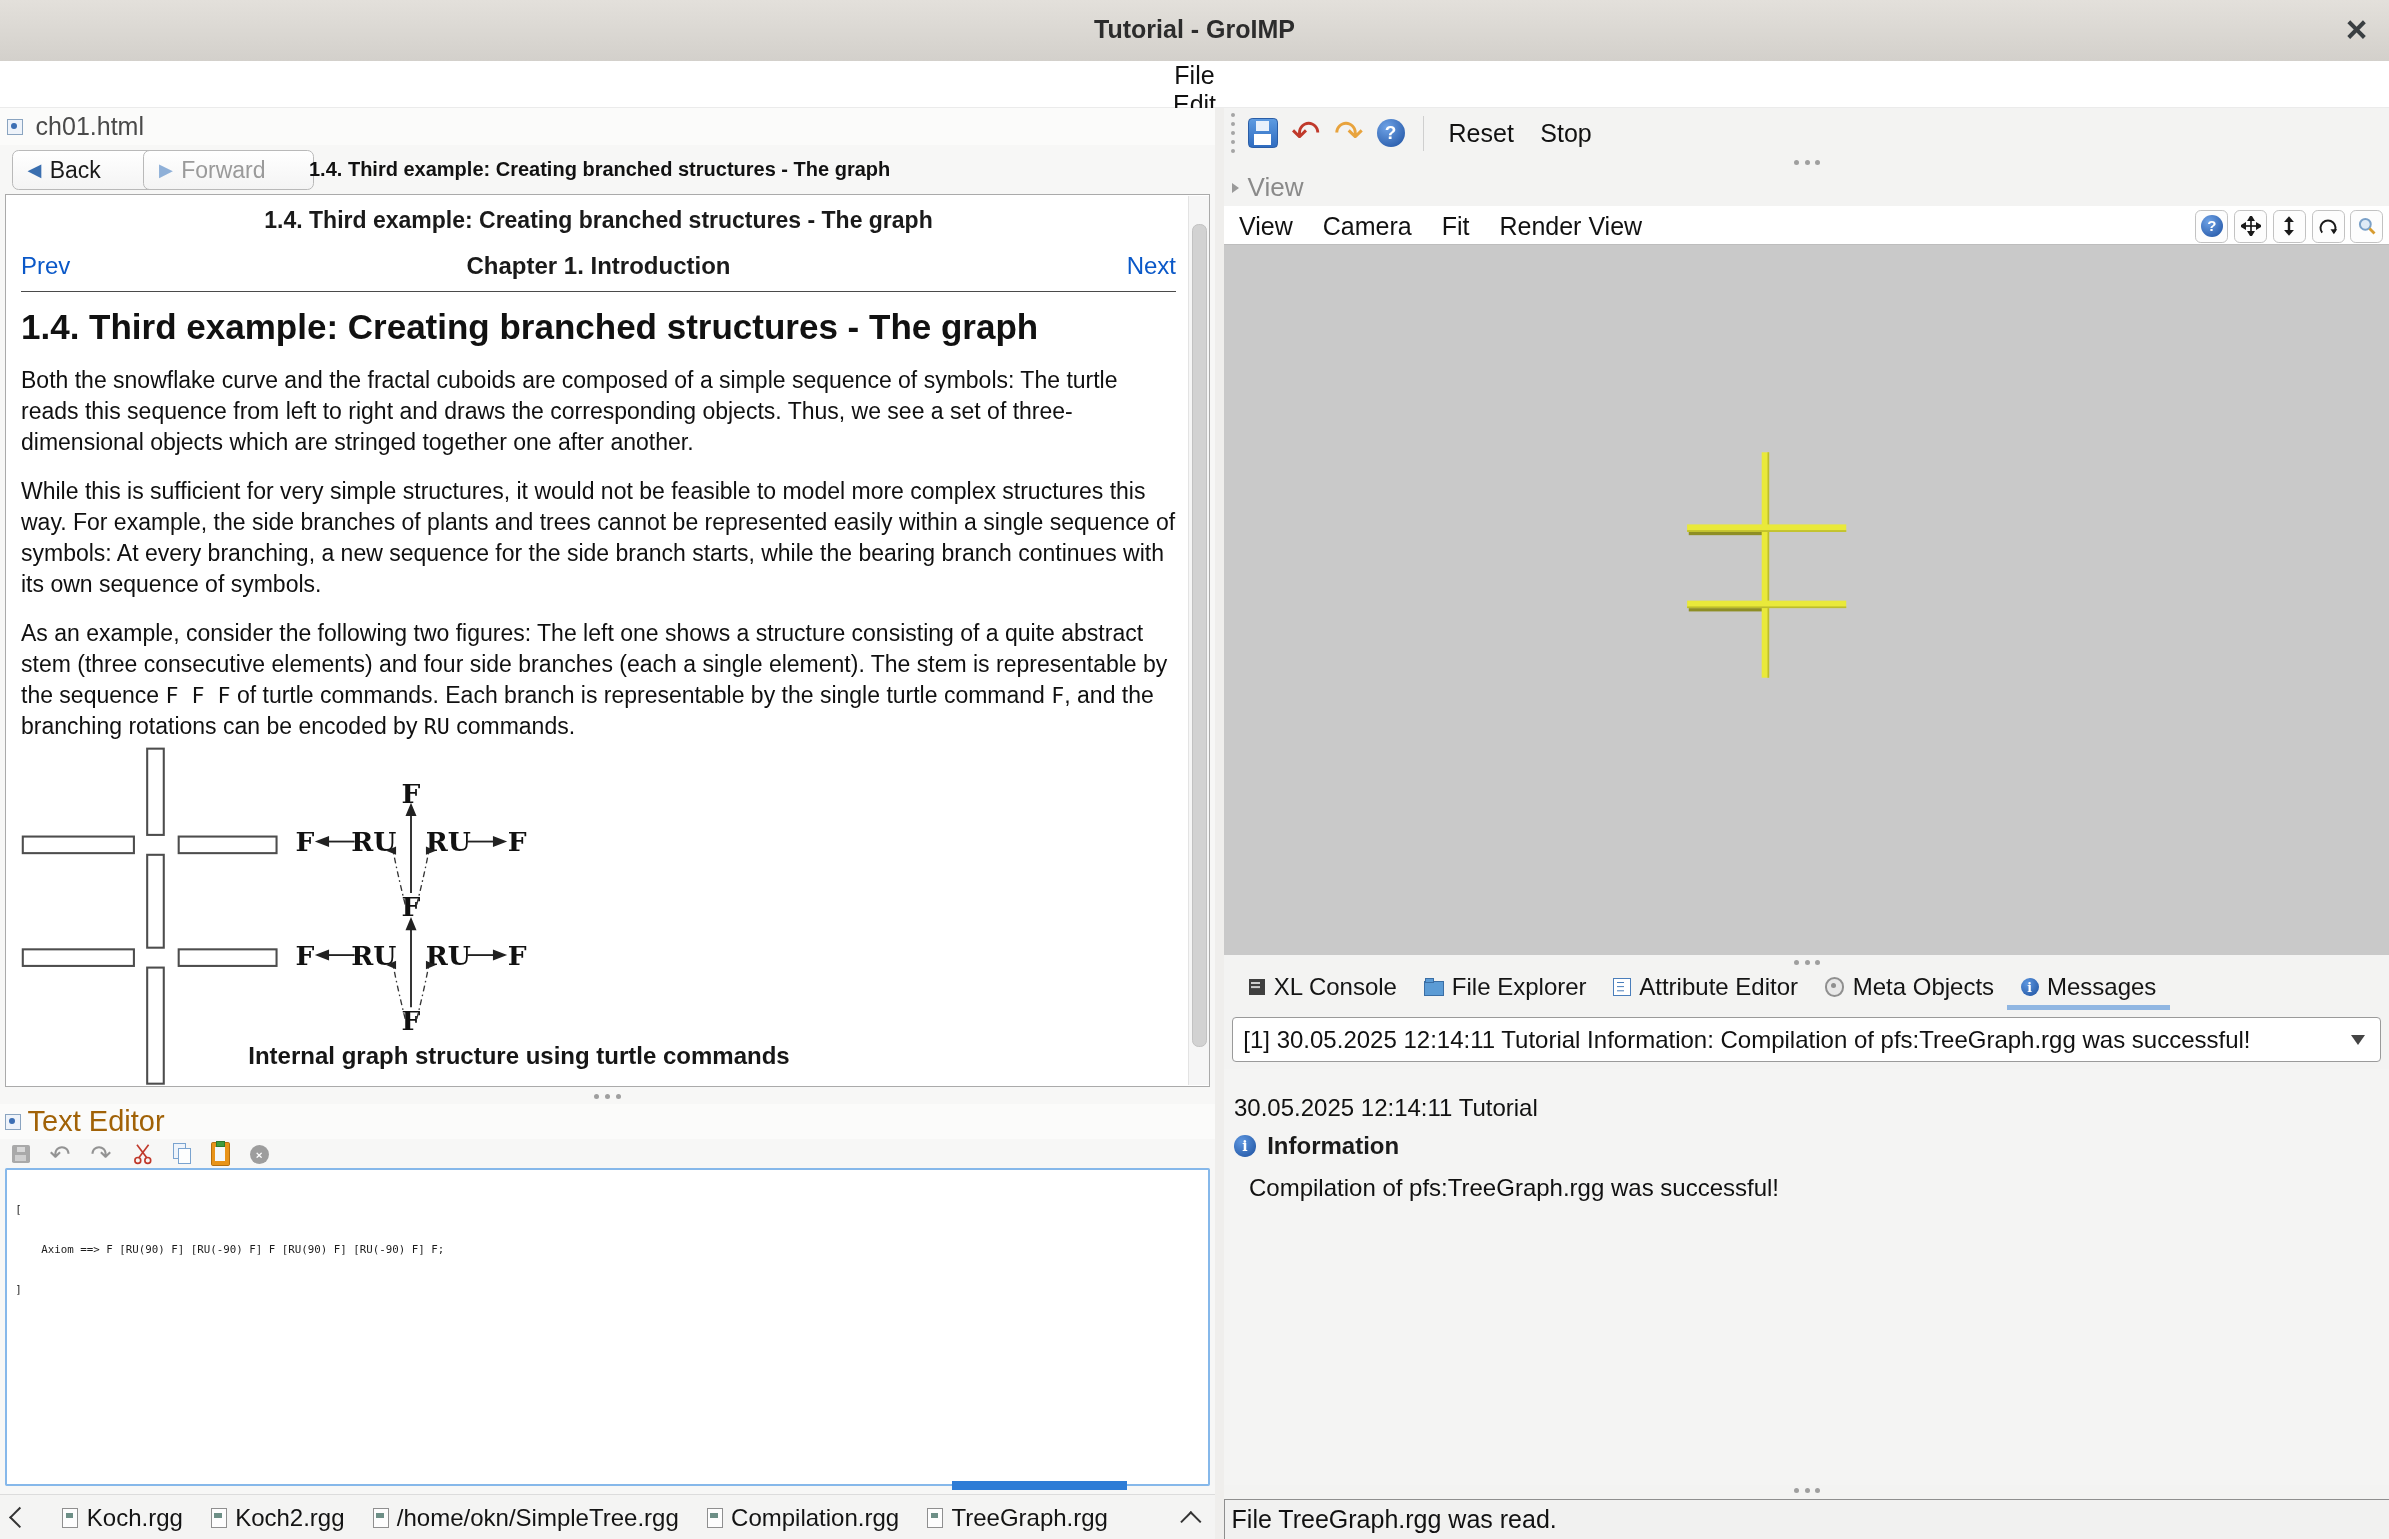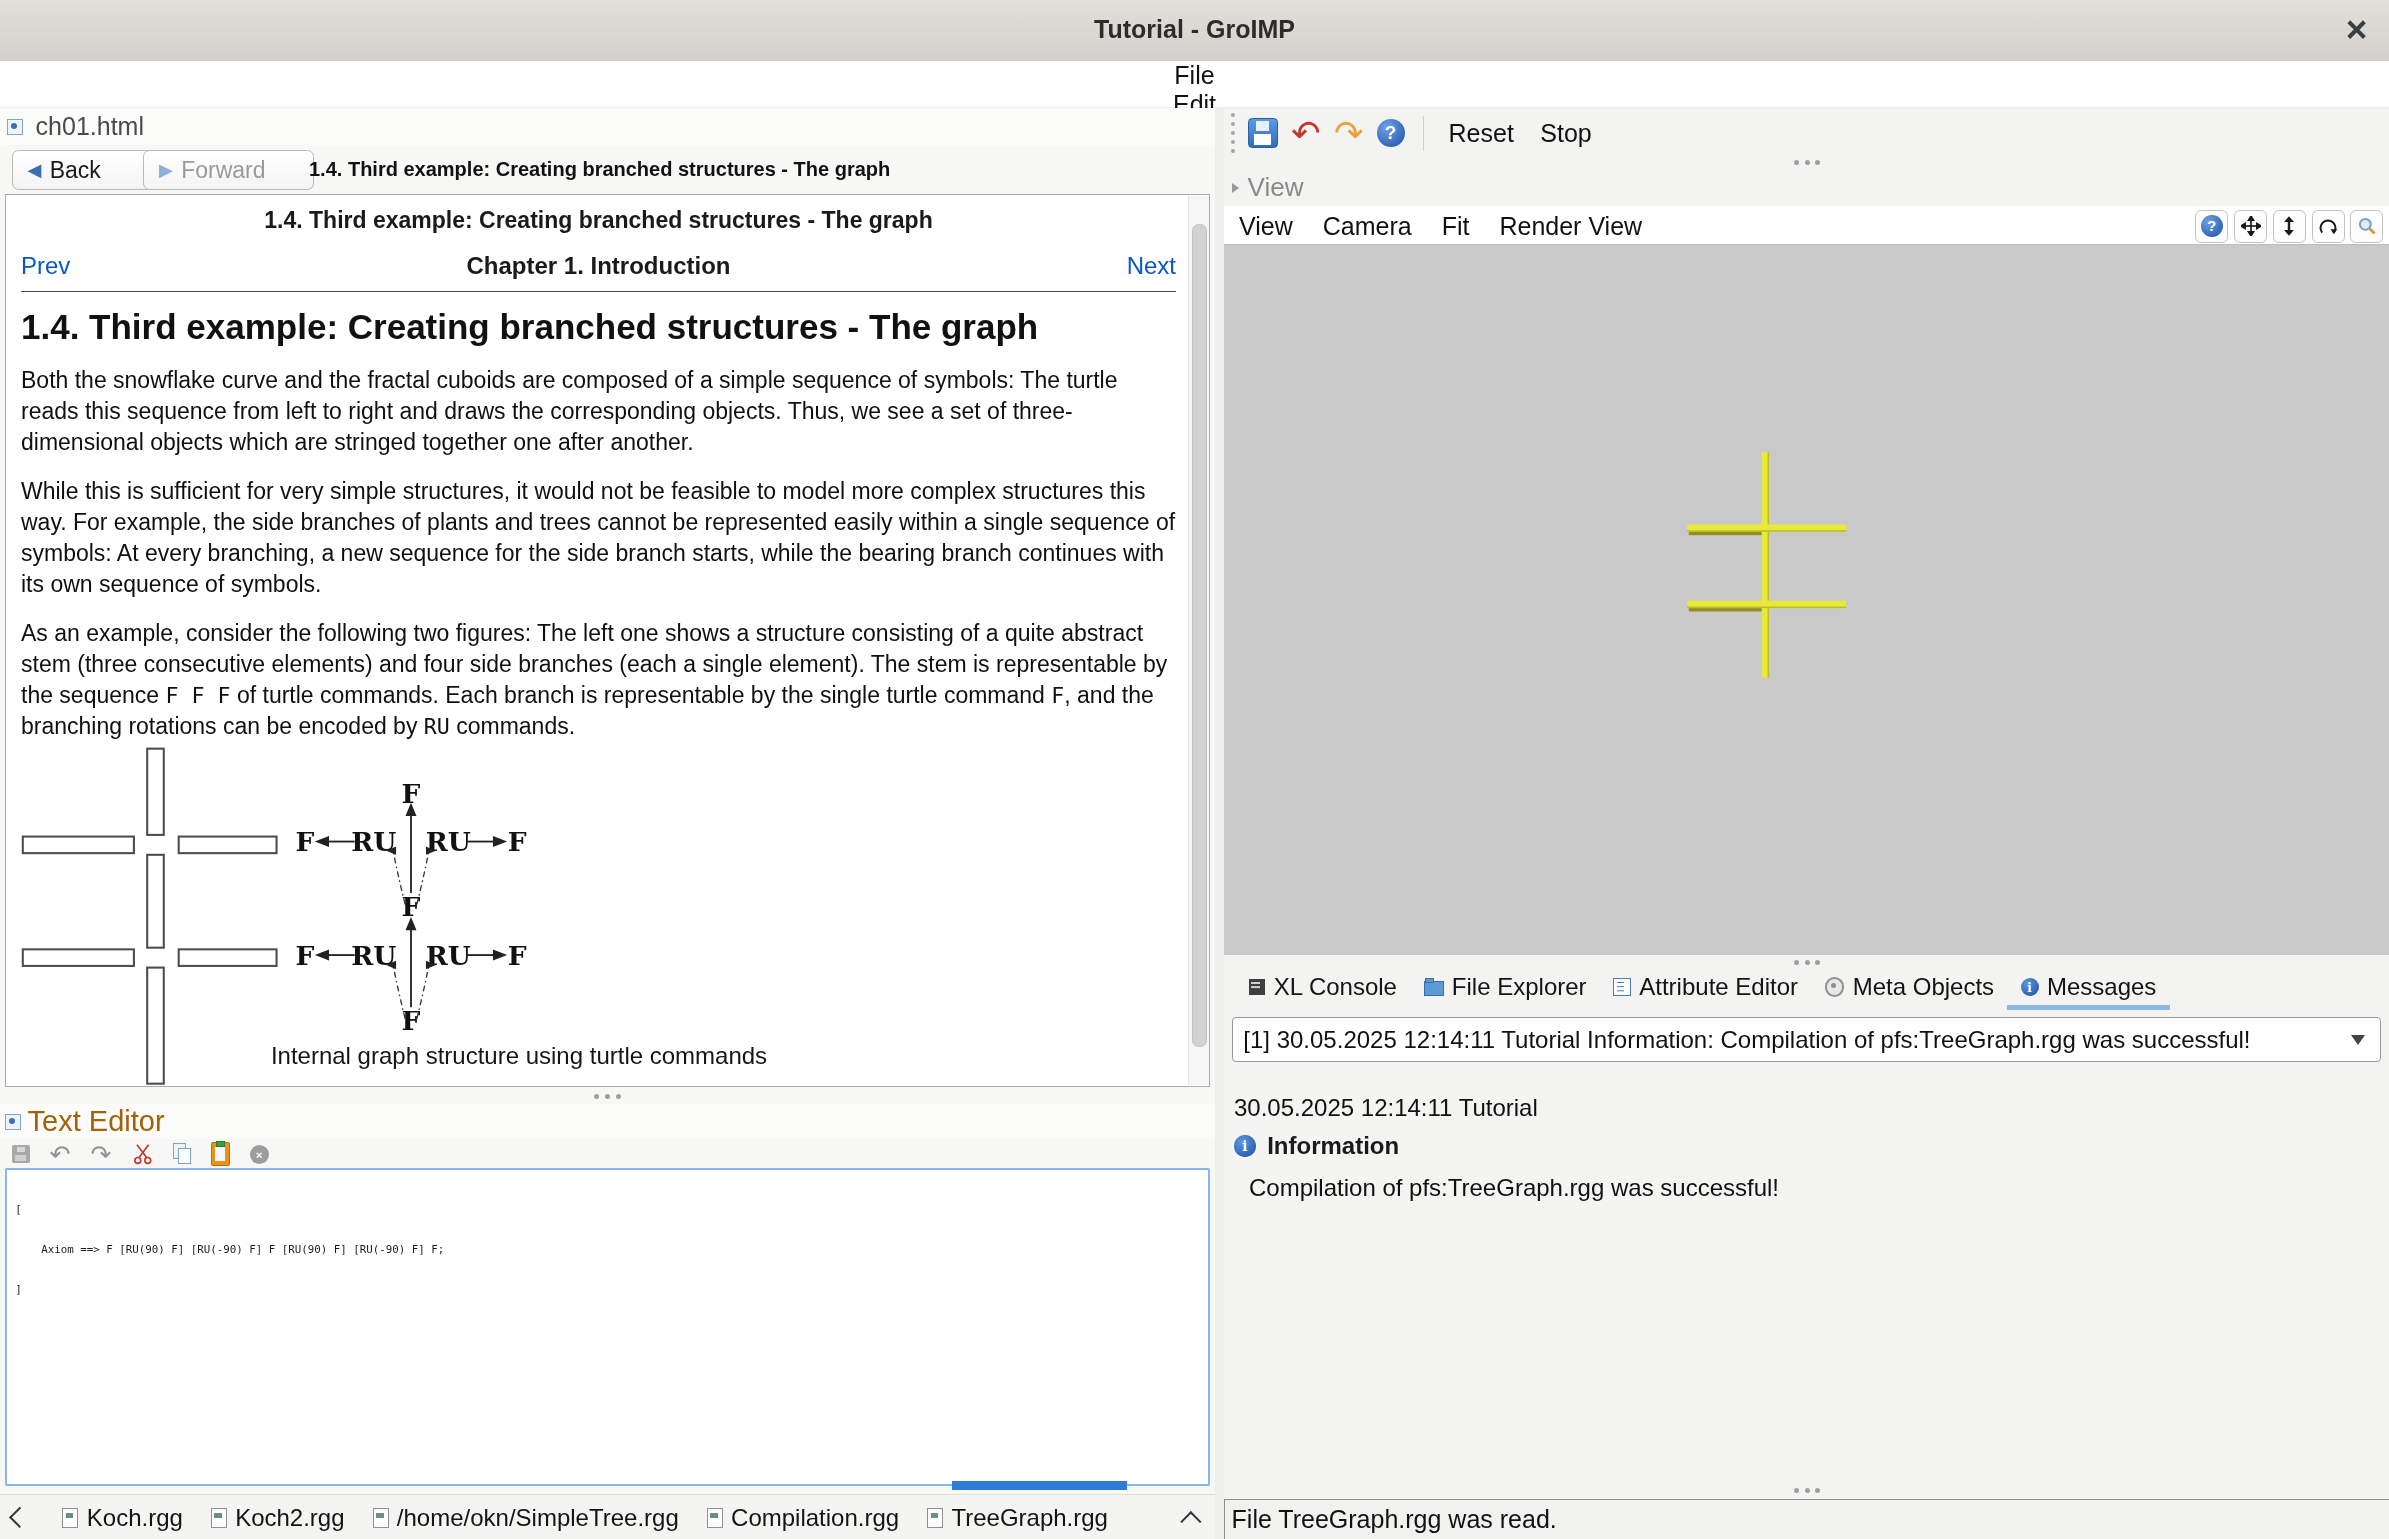"Internal graph structure using turtle" .fig-caption { font-weight: none -> bold }
